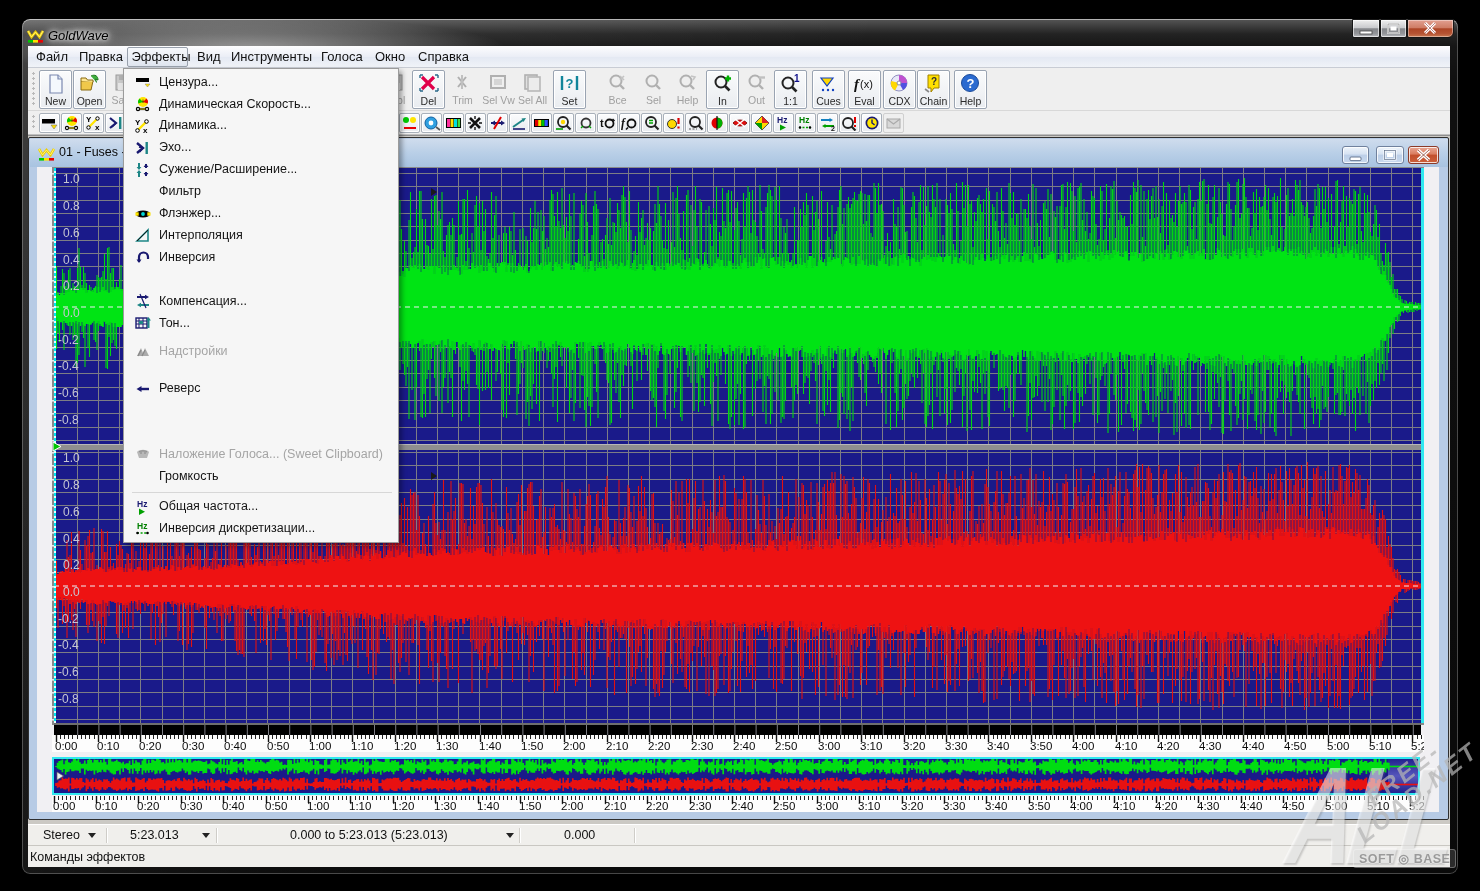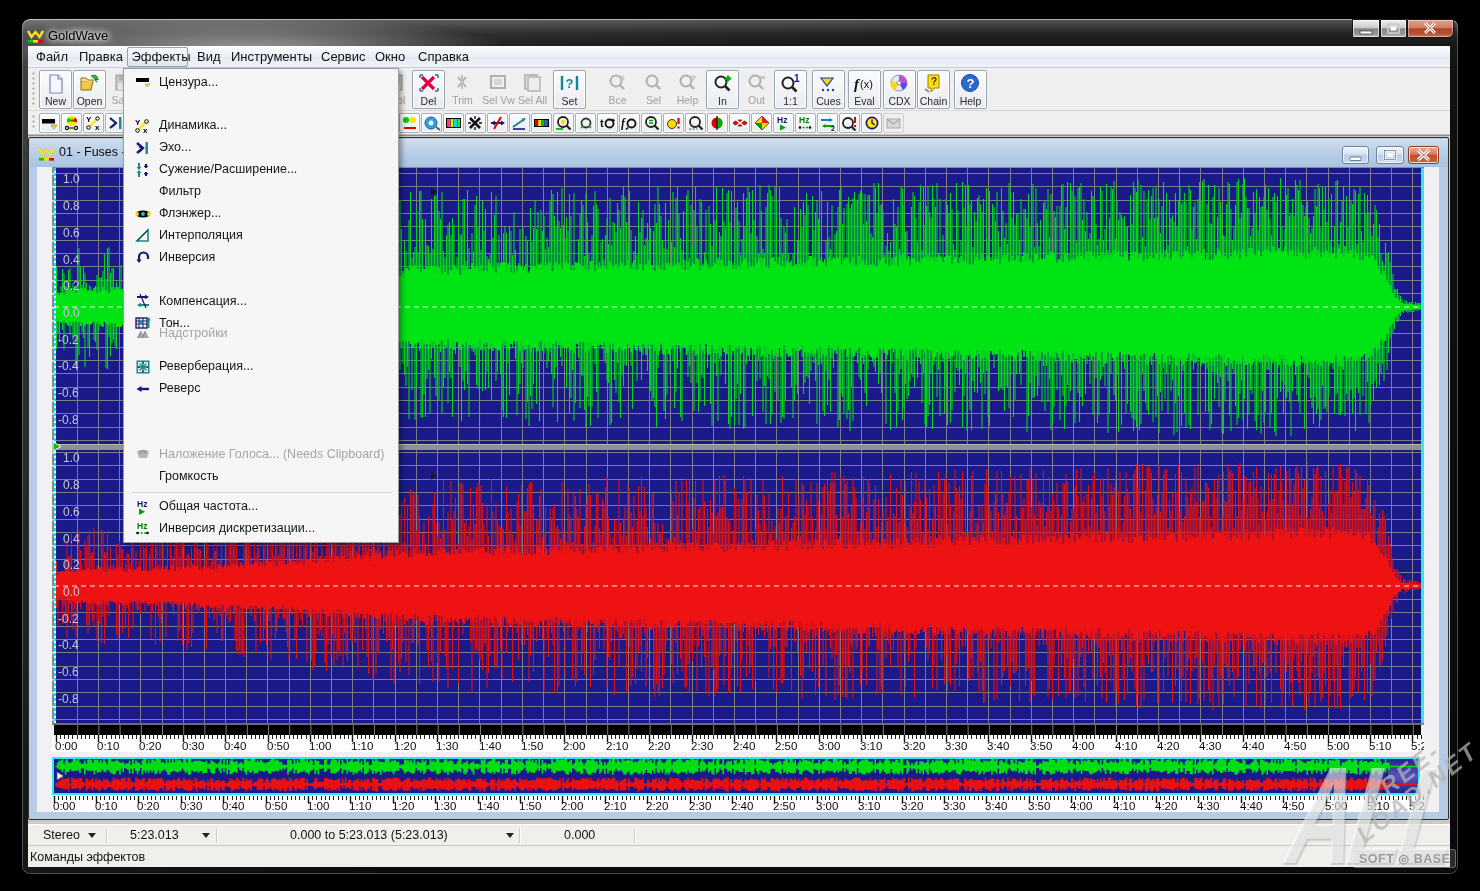"GoldWave" #titletxt { font-style: none -> italic }
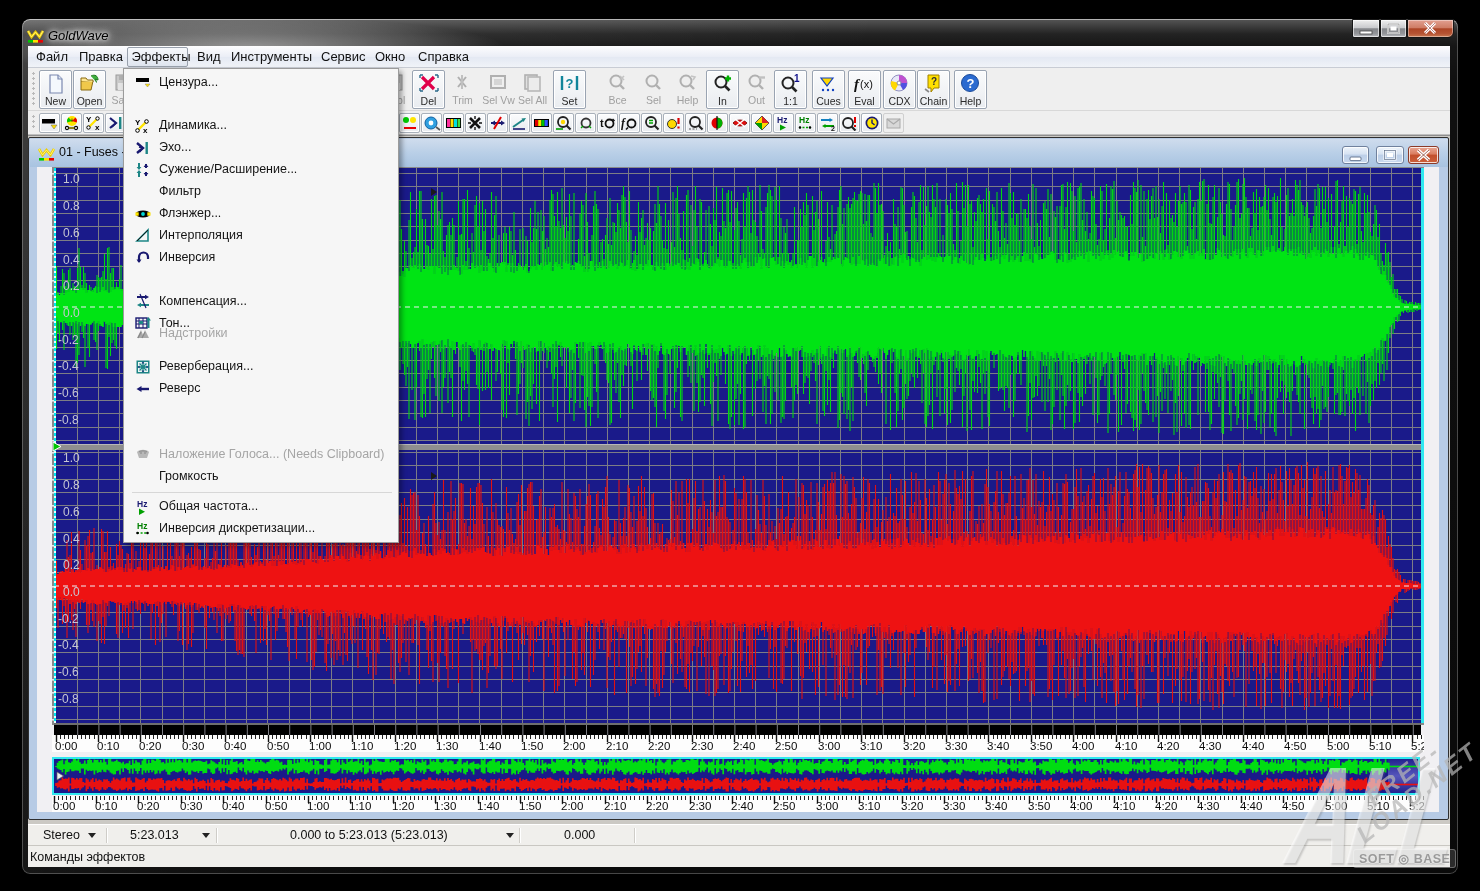"Сервис" div.mitem { text: Сервис -> Голоса }
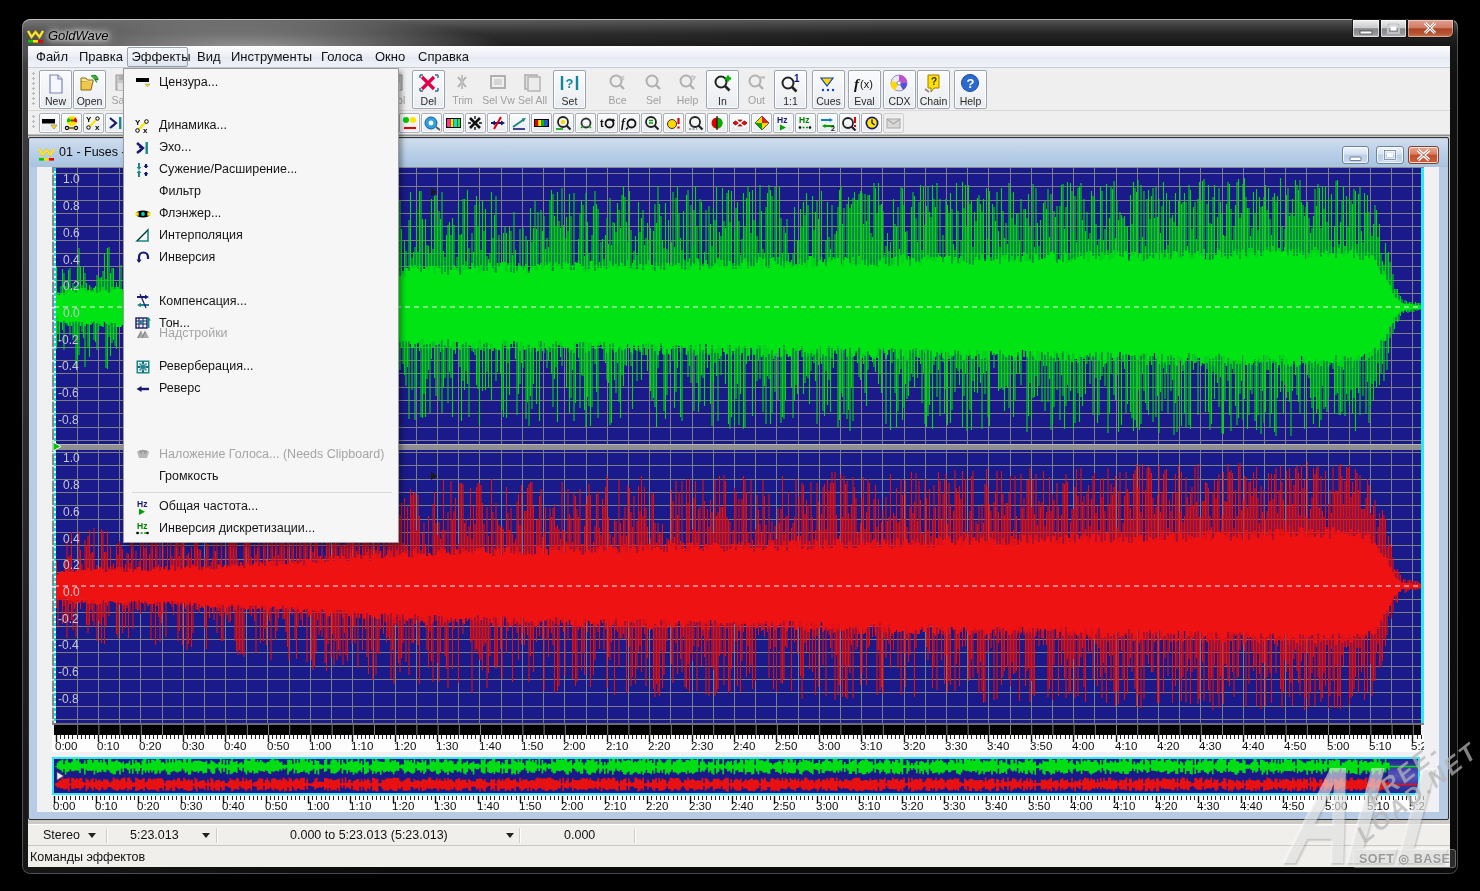"Динамическая Скорость..." div.ditem { html: none -> <div> <span><svg> <circle></circle> <path></path> <path></path> <path></path> <circle></circle> <circle></circle> <rect></rect> </svg></span> <span>Динамическая Скорость...</span> </div> }
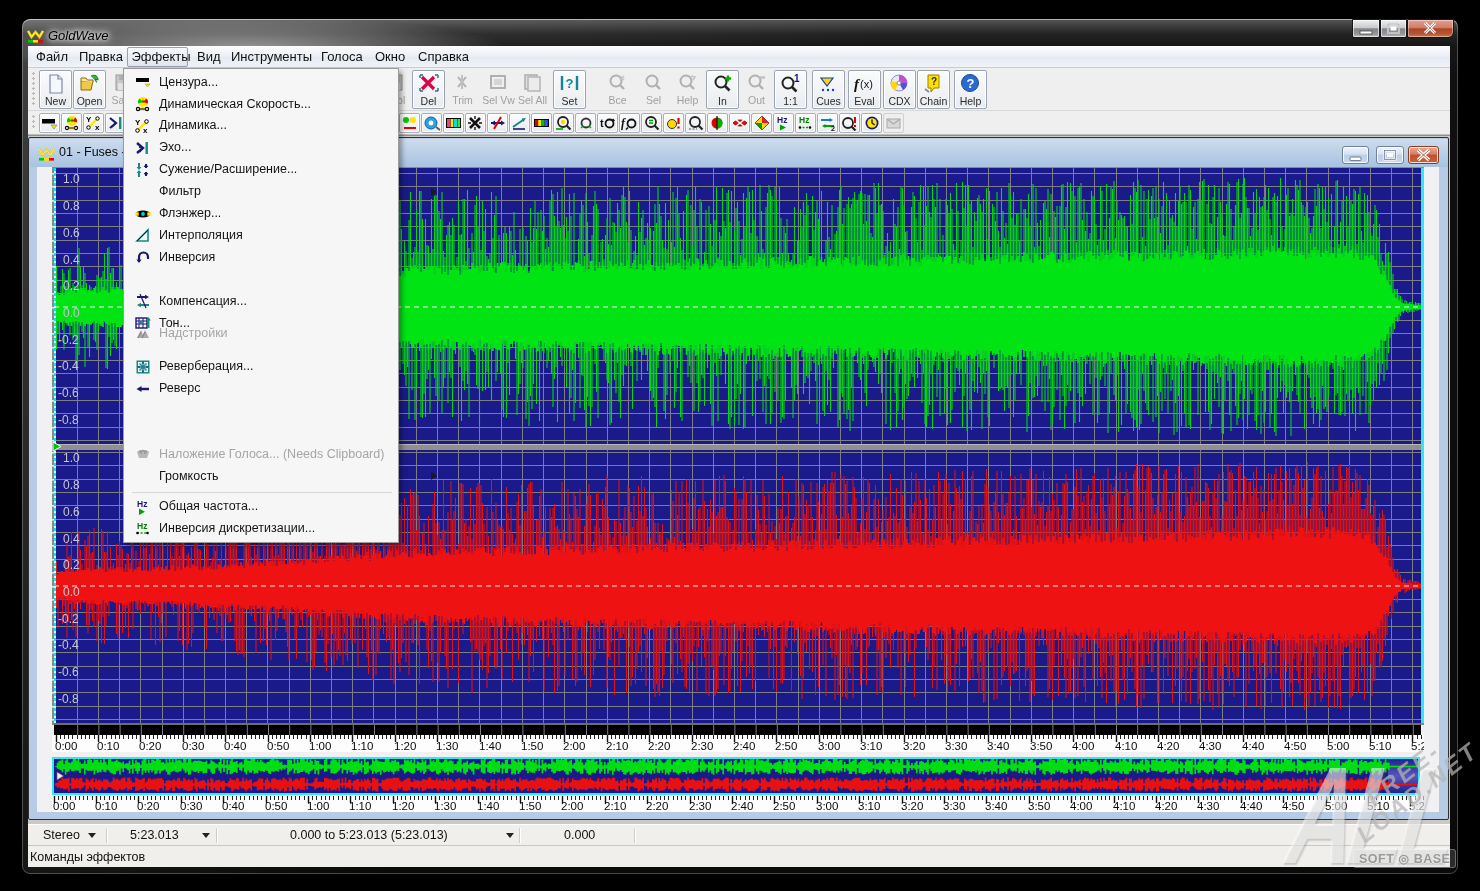"Надстройки" div.ditem { top: 254px -> 272px }
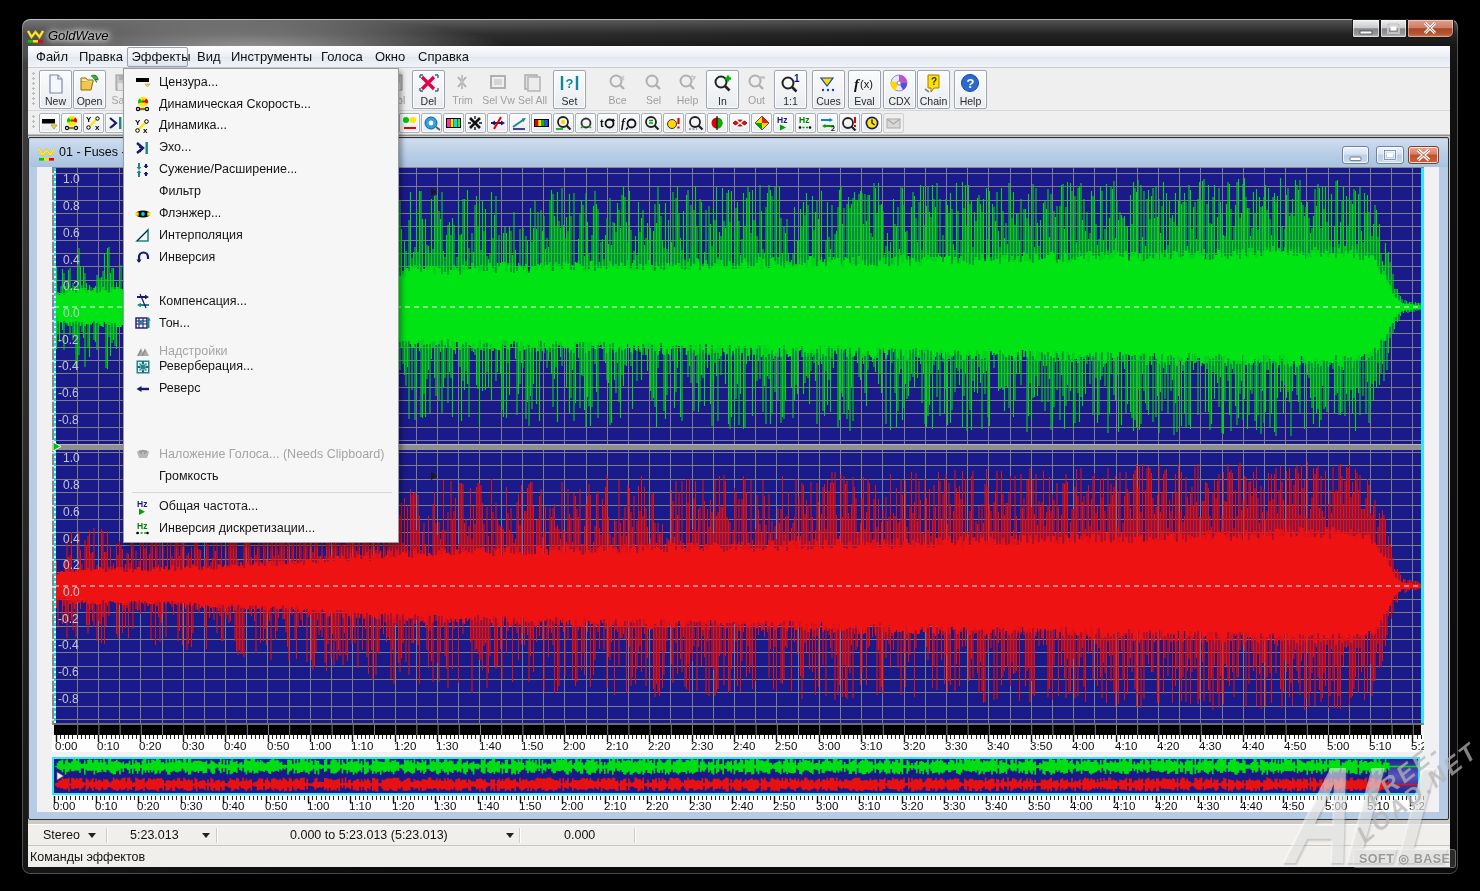"Реверберация..." div.ditem { html: <div> <span><svg> <rect></rect> <rect></rect> <path></path> <path></path> </svg></span> <span>Реверберация...</span> </div> -> none }
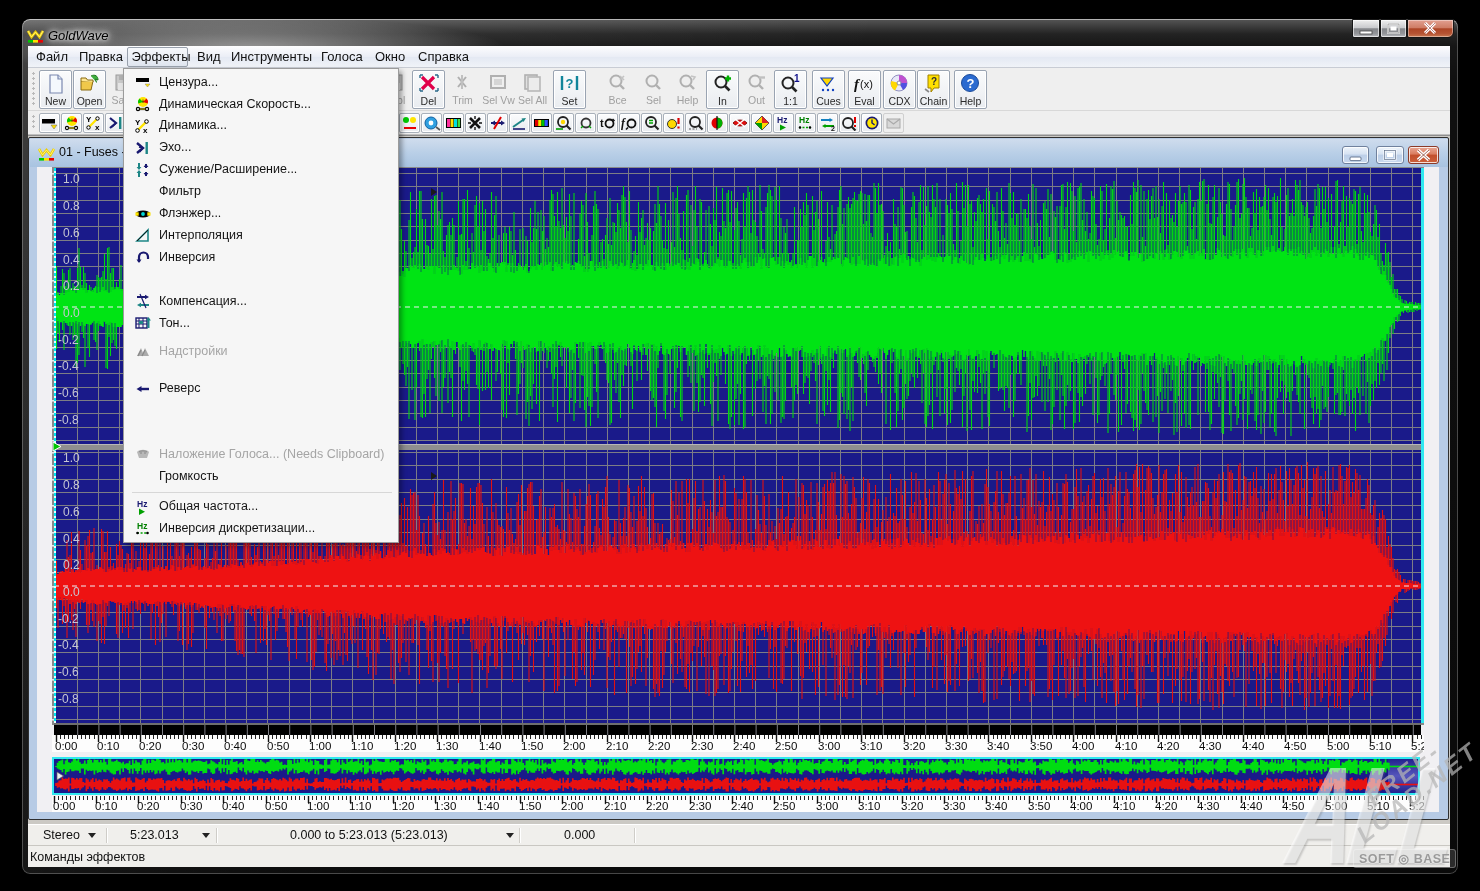"Наложение Голоса... (Needs Clipboard)" span.txt { text: Needs -> Sweet }
